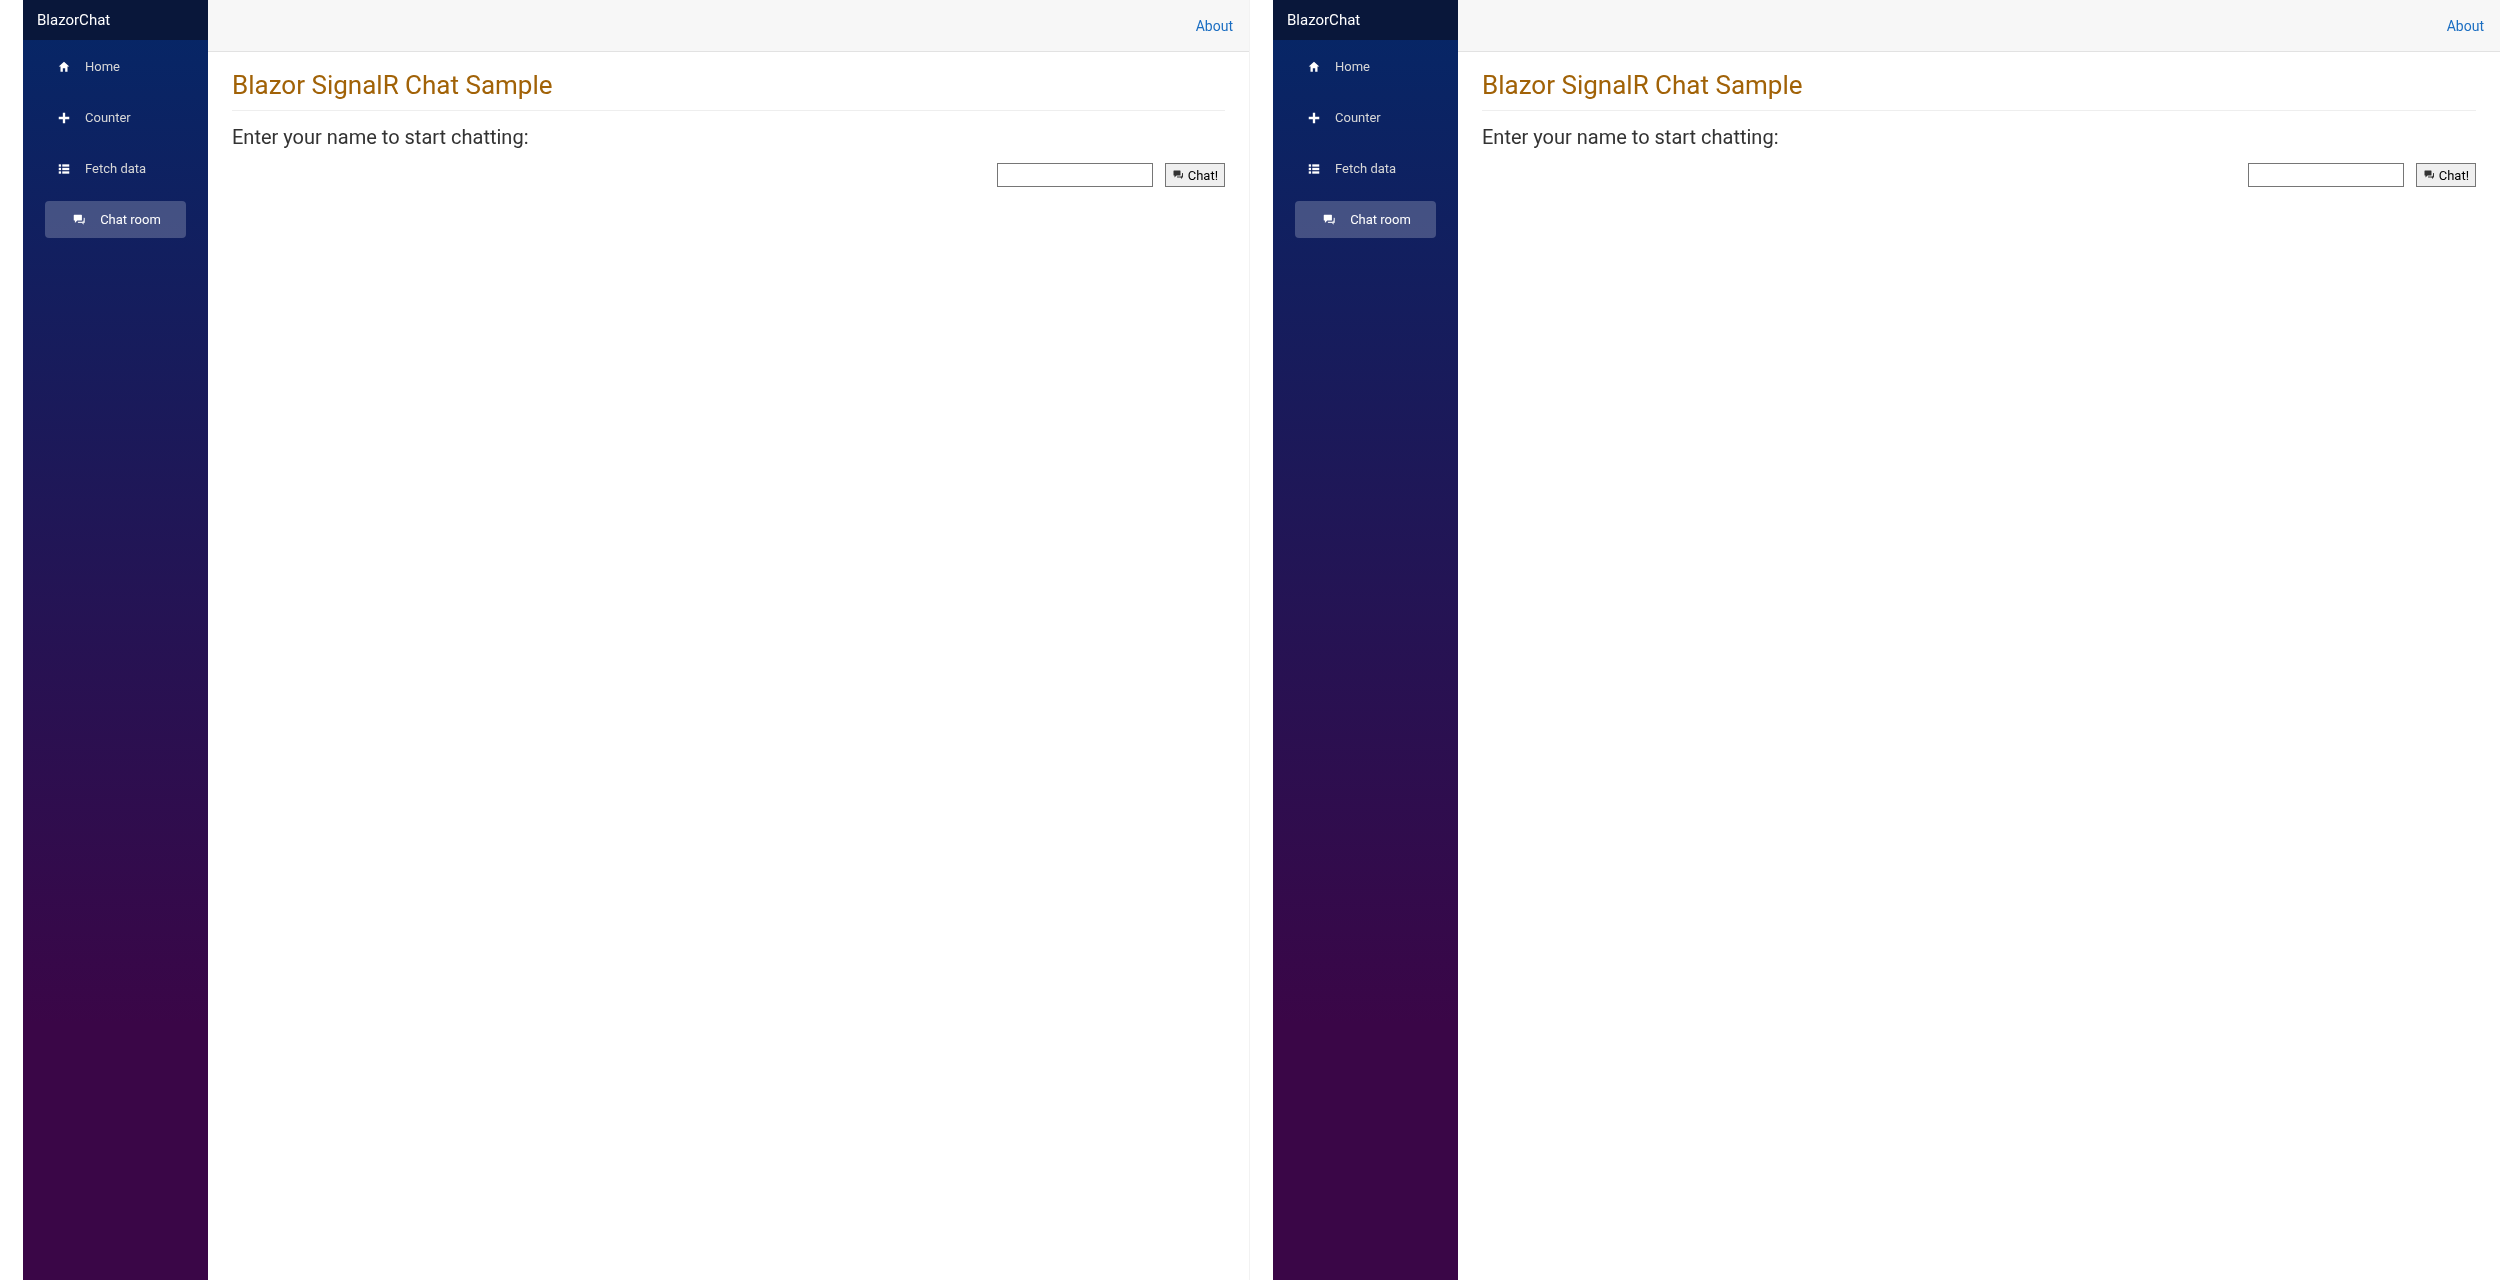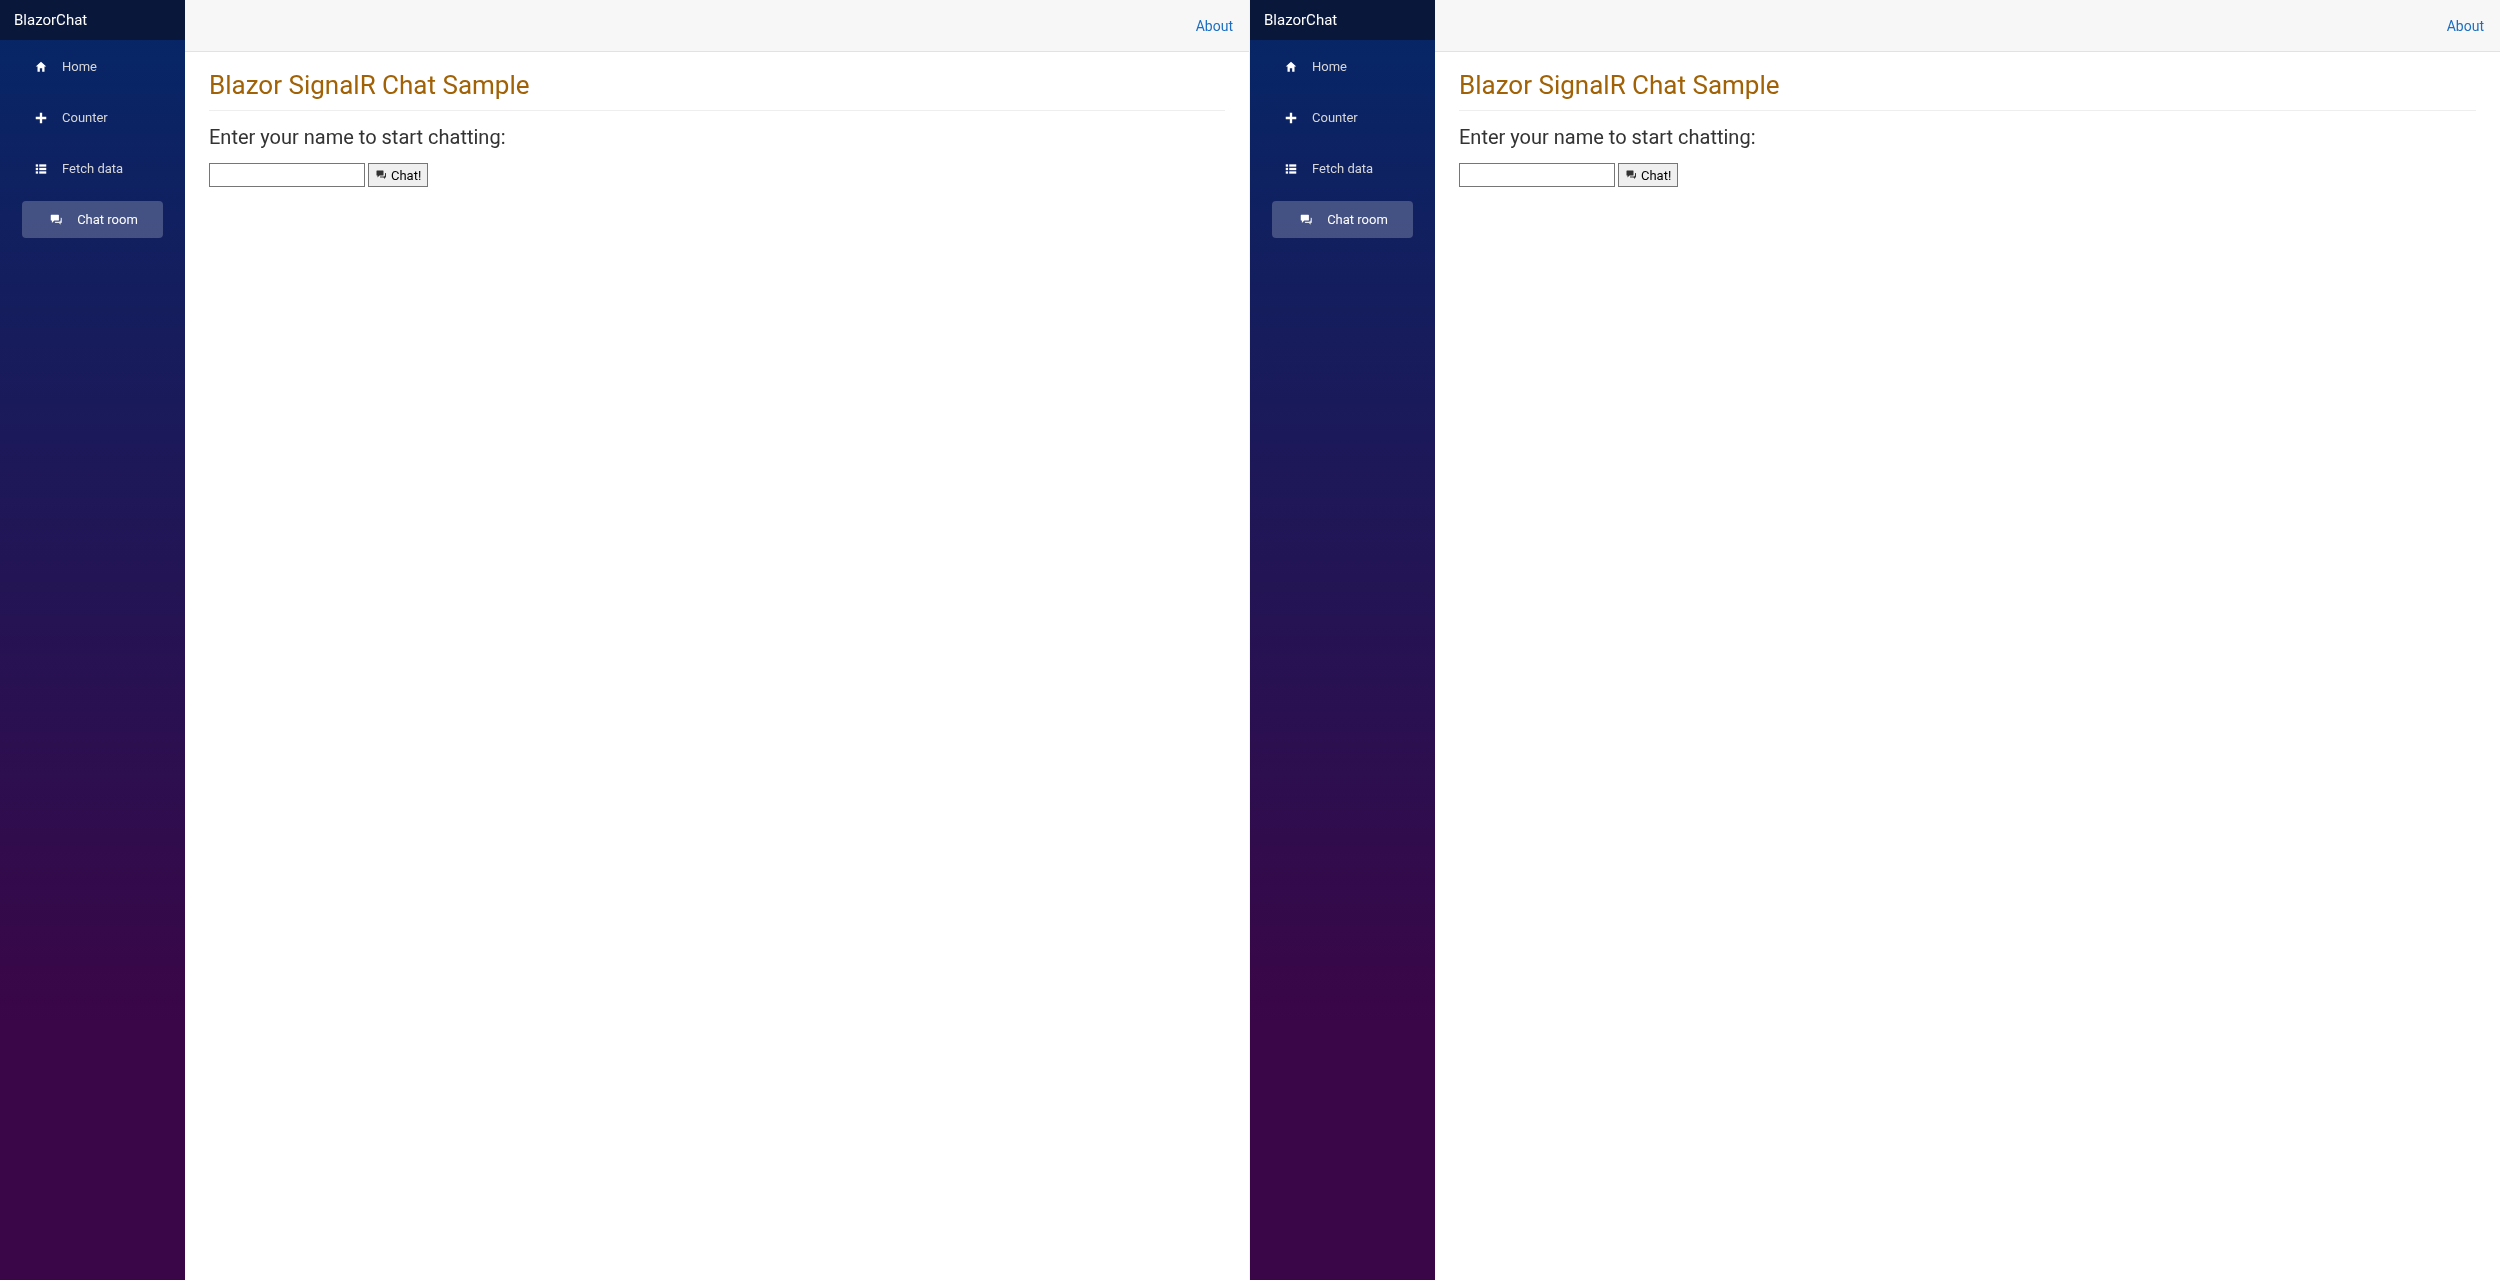"BlazorChat" .window-body { margin-left: none -> 23px }
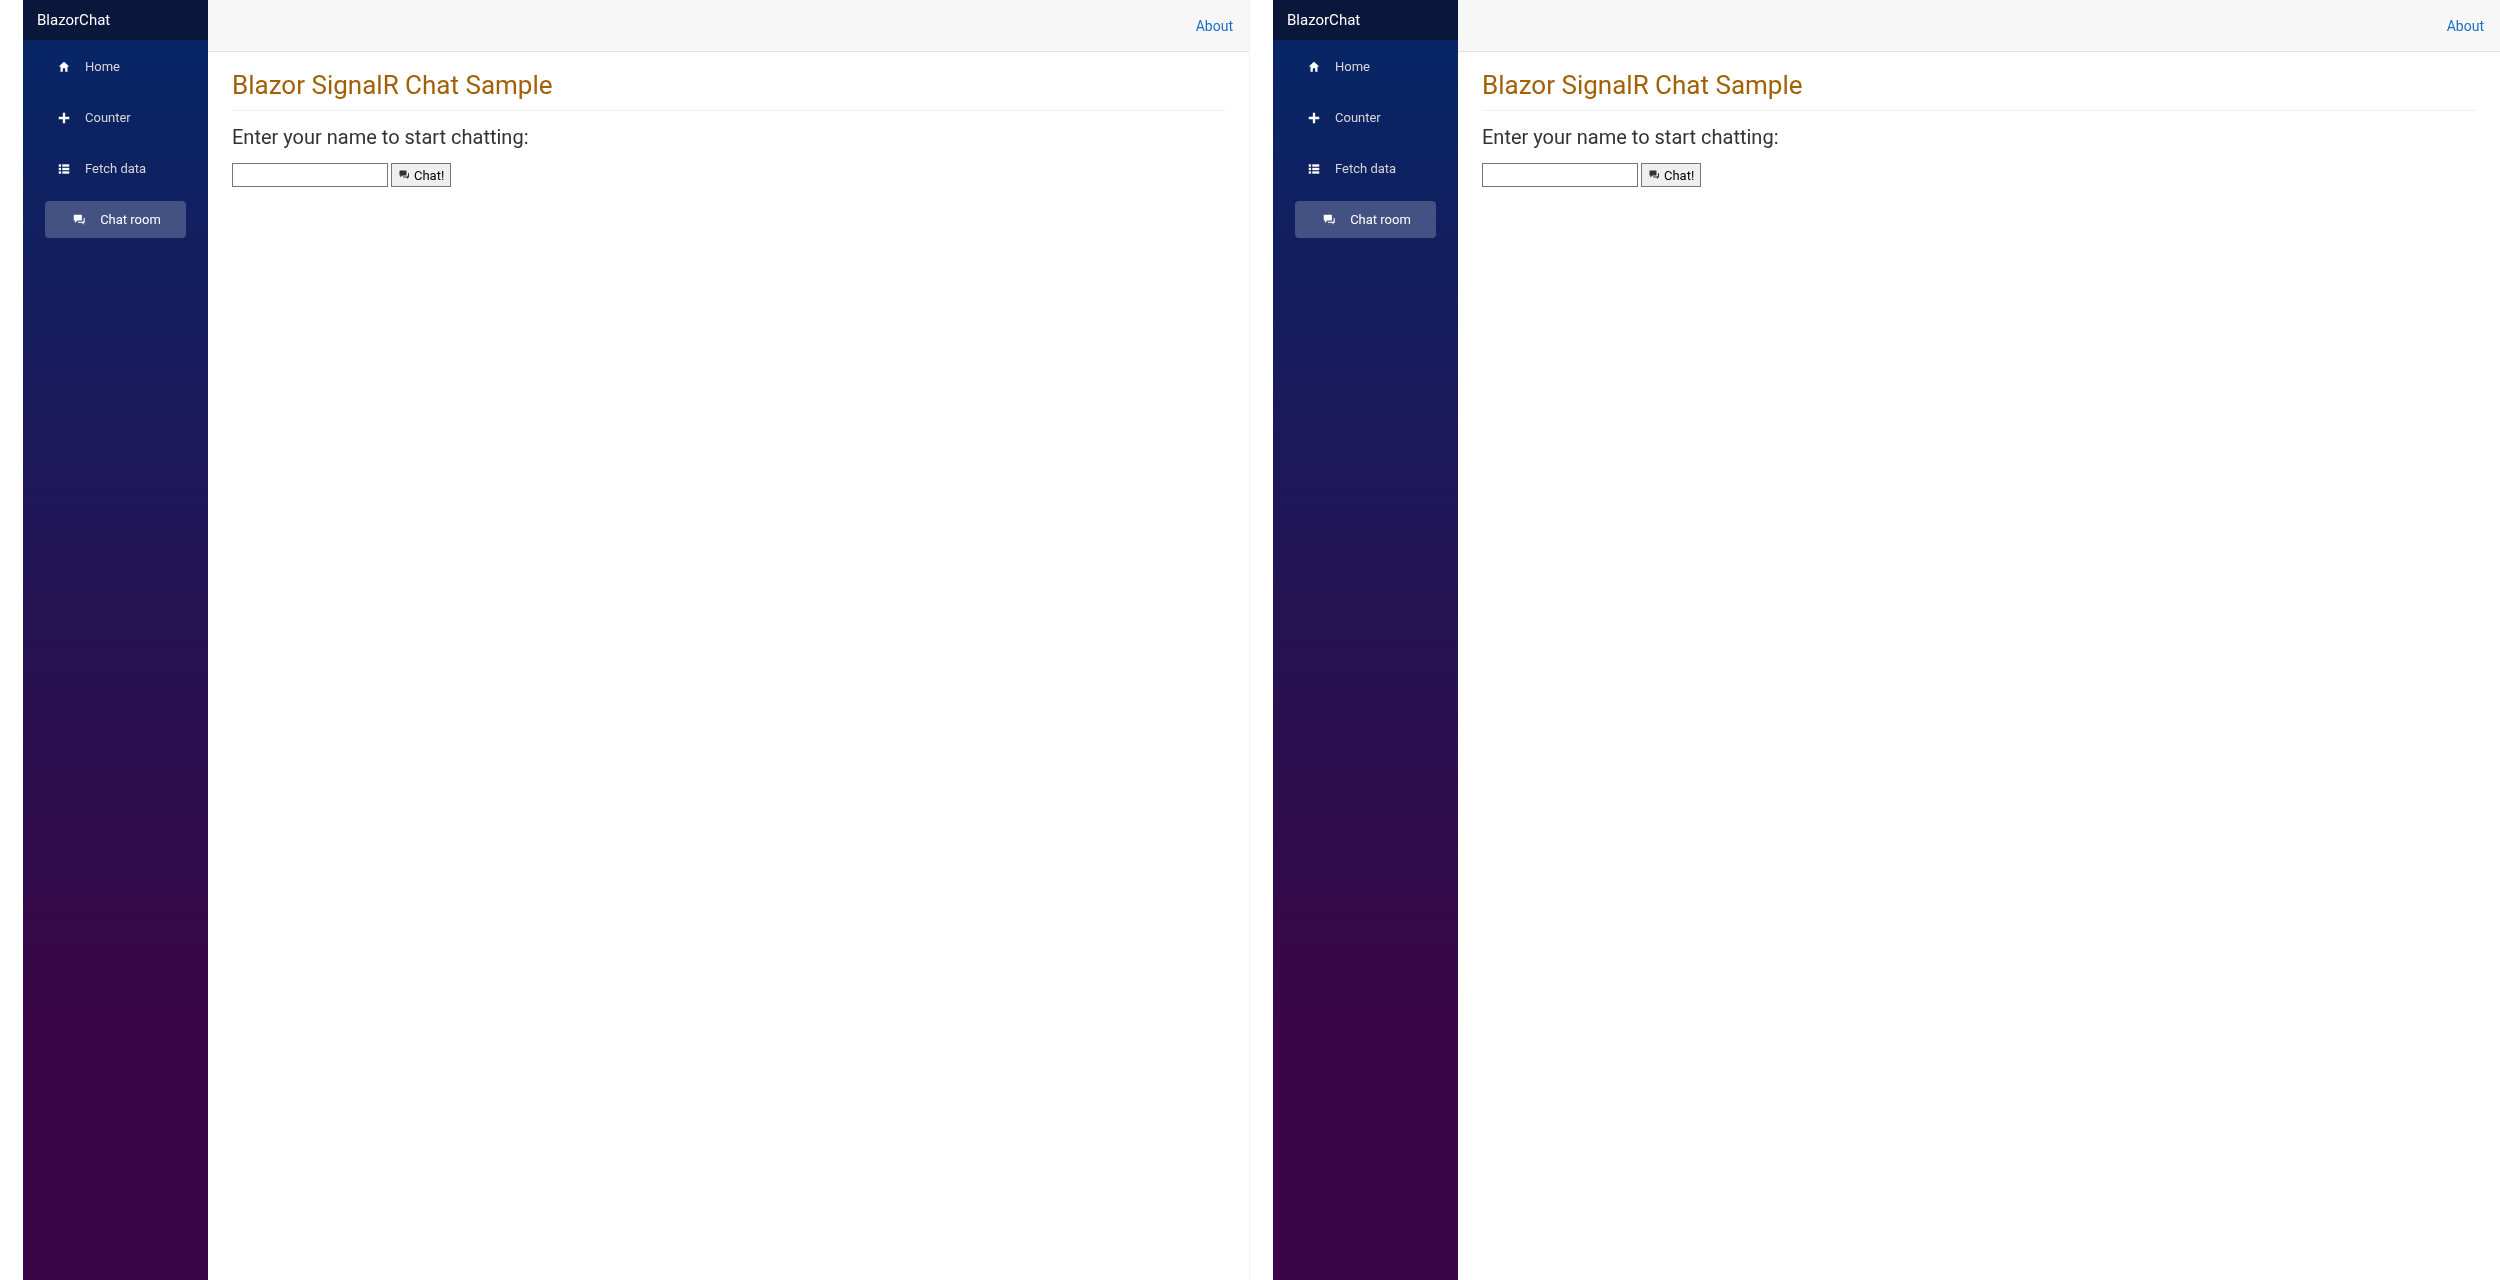"Chat!" .chat-form { gap: 3px -> 12px; justify-content: none -> flex-end }
